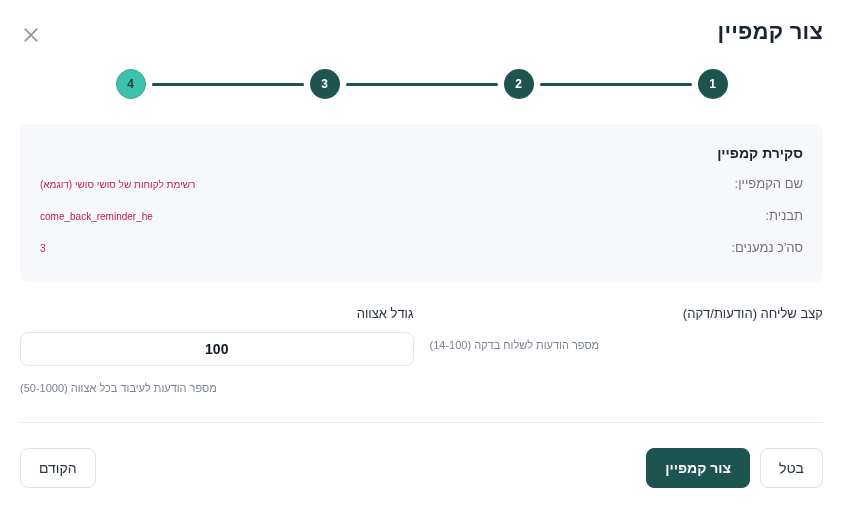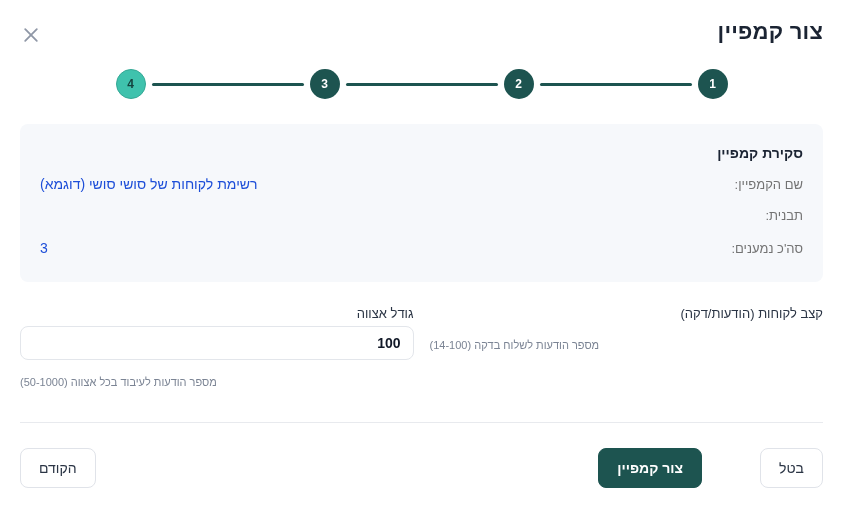"רשימת לקוחות של סושי סושי" .summary-value { color: #1d4ed8 -> #be185d; font-size: 14px -> 10px }
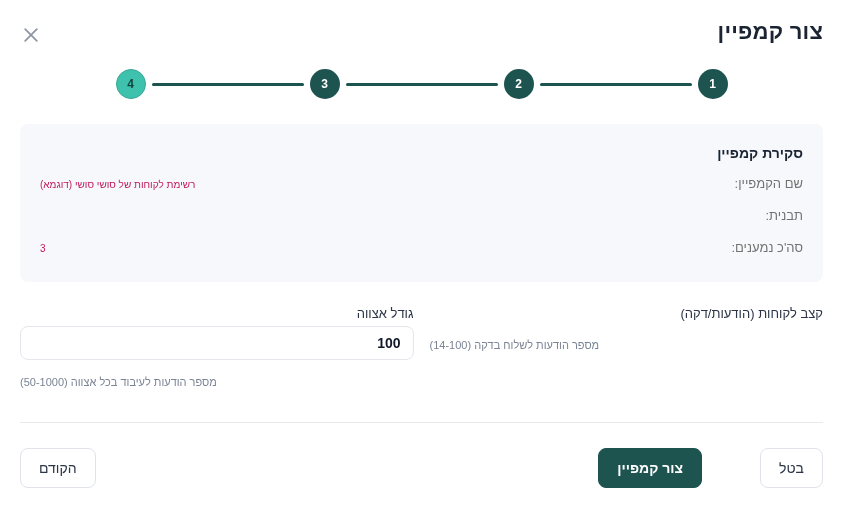"come_back_reminder_he" div.summary-value { html: none -> <div>come_back_reminder_he</div> }
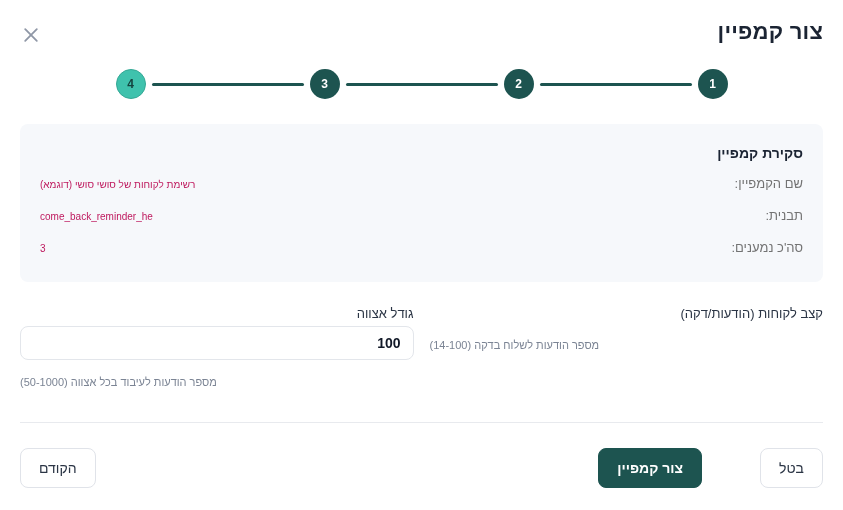"גודל אצווה" .field-label { margin-bottom: 3px -> 9px }
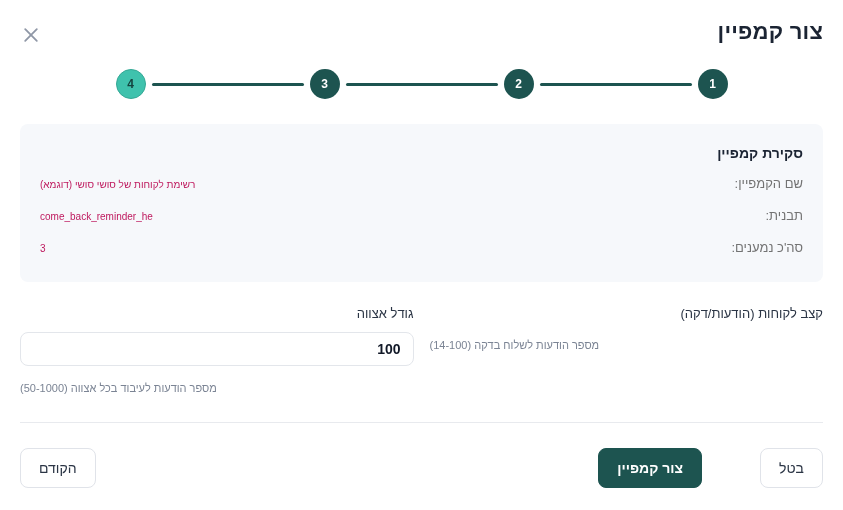"קצב לקוחות (הודעות/דקה)" div.field-label { text: לקוחות -> שליחה }
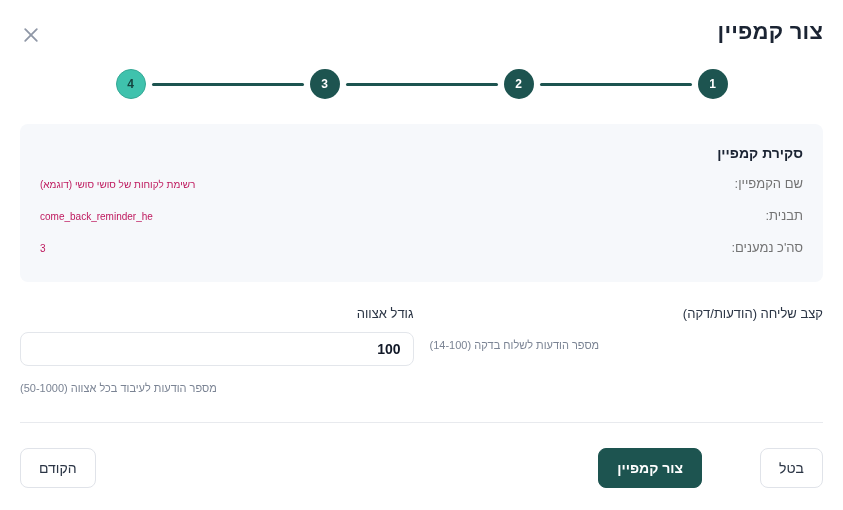"100" .field-input { text-align: right -> center }
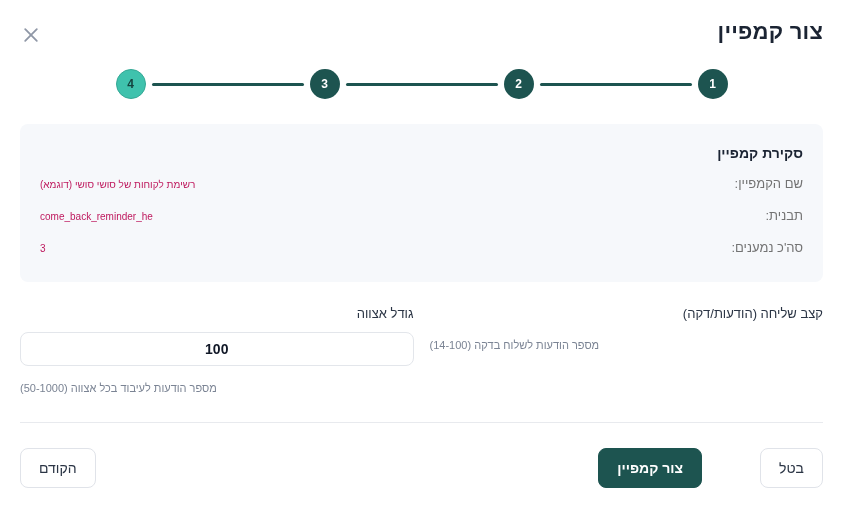"בטל" .btn-secondary { margin-left: 48px -> none }
